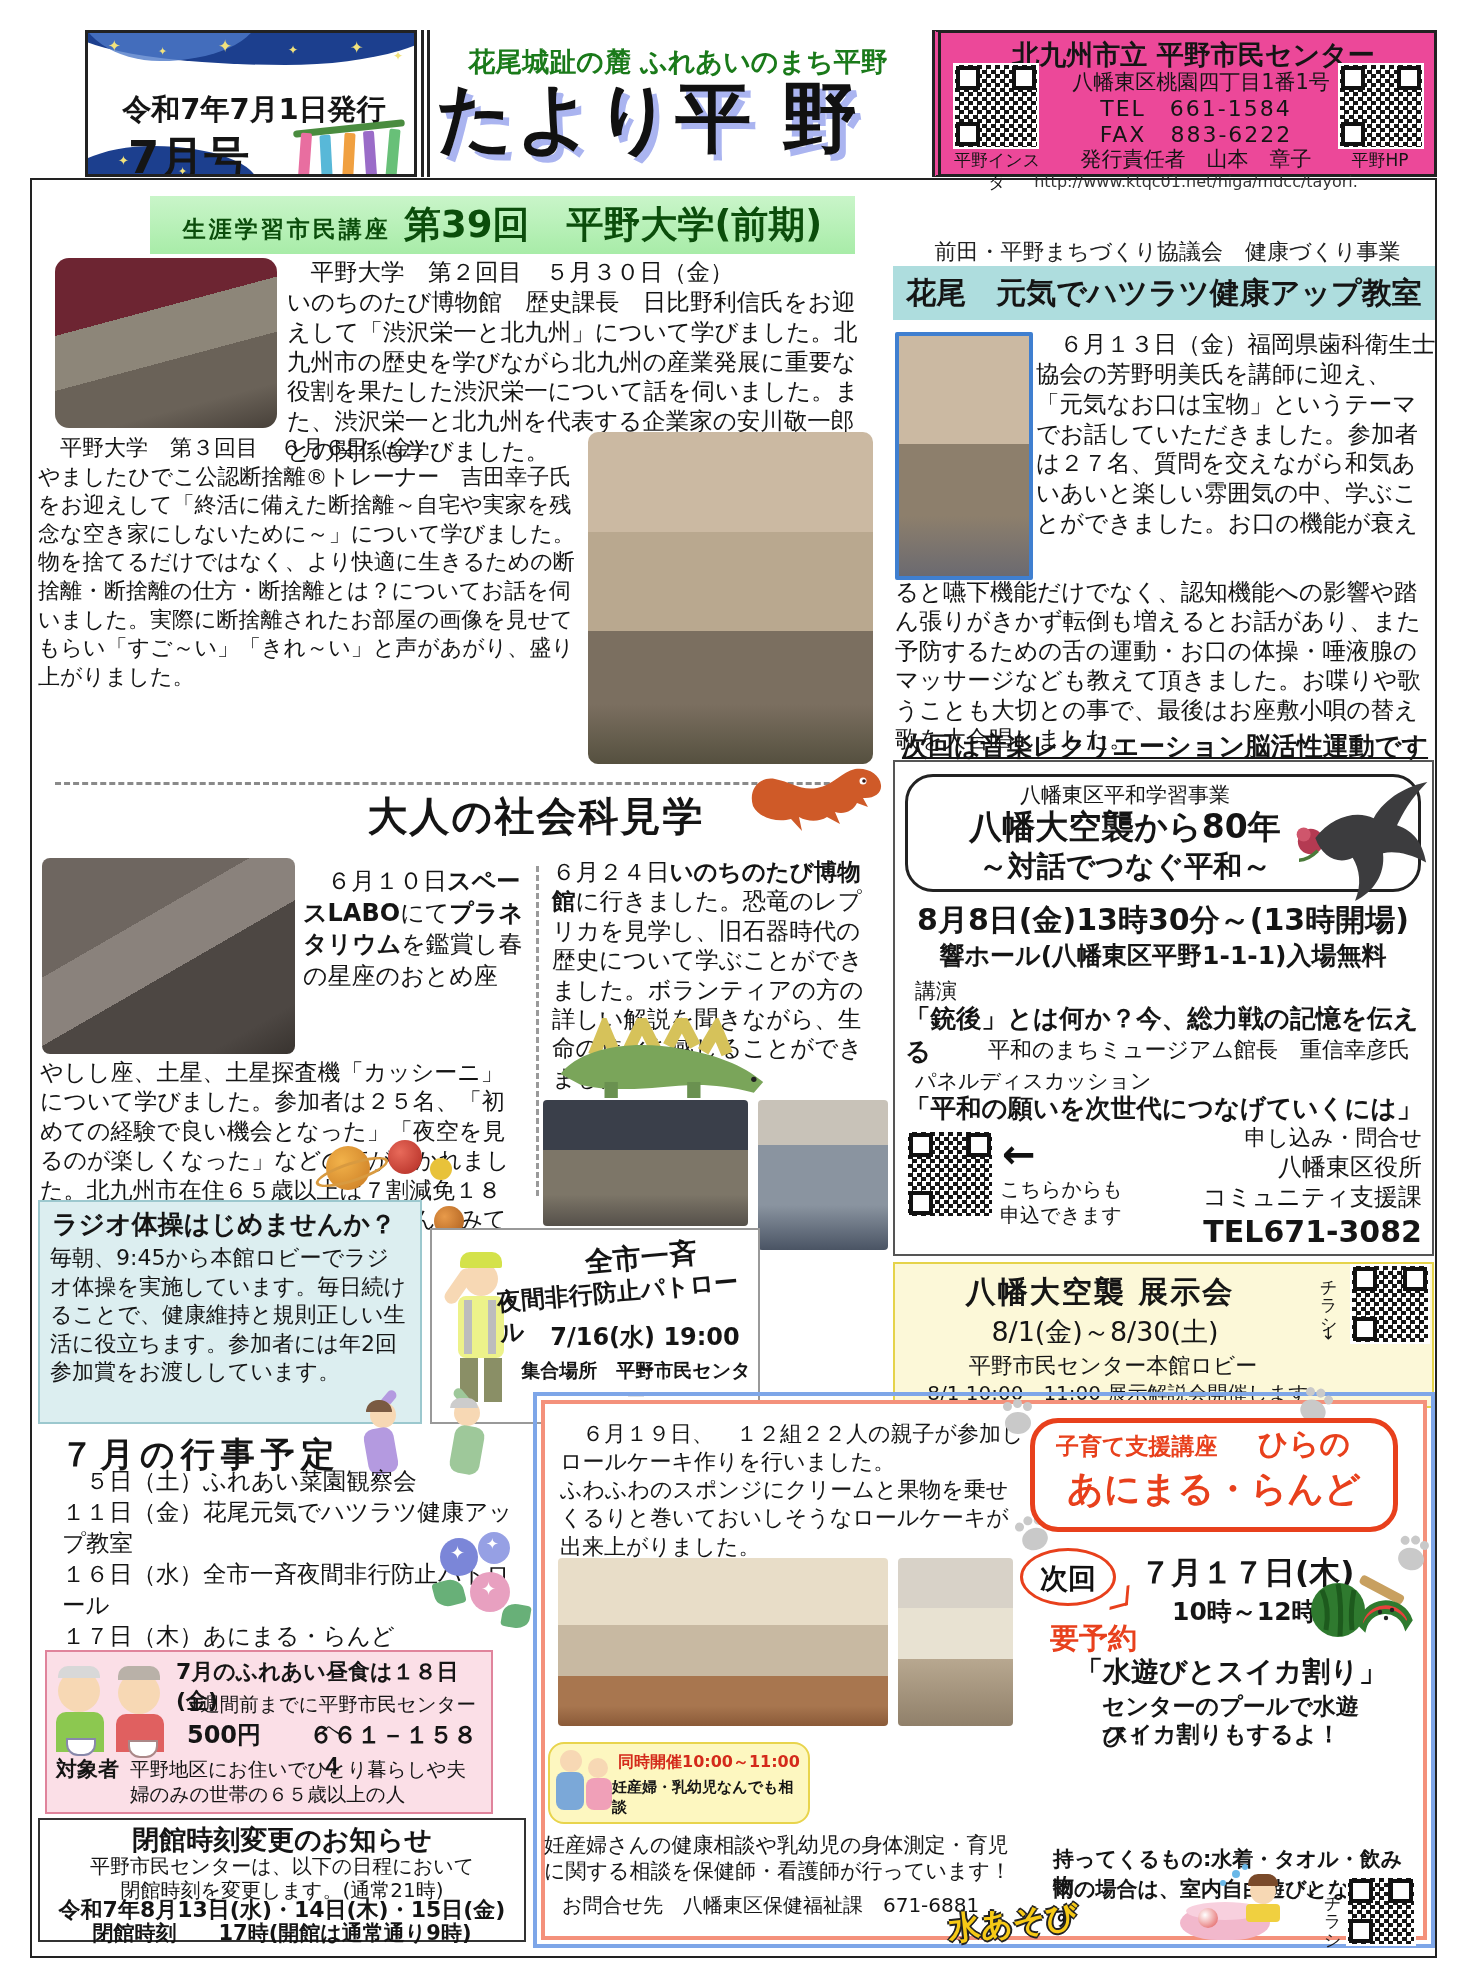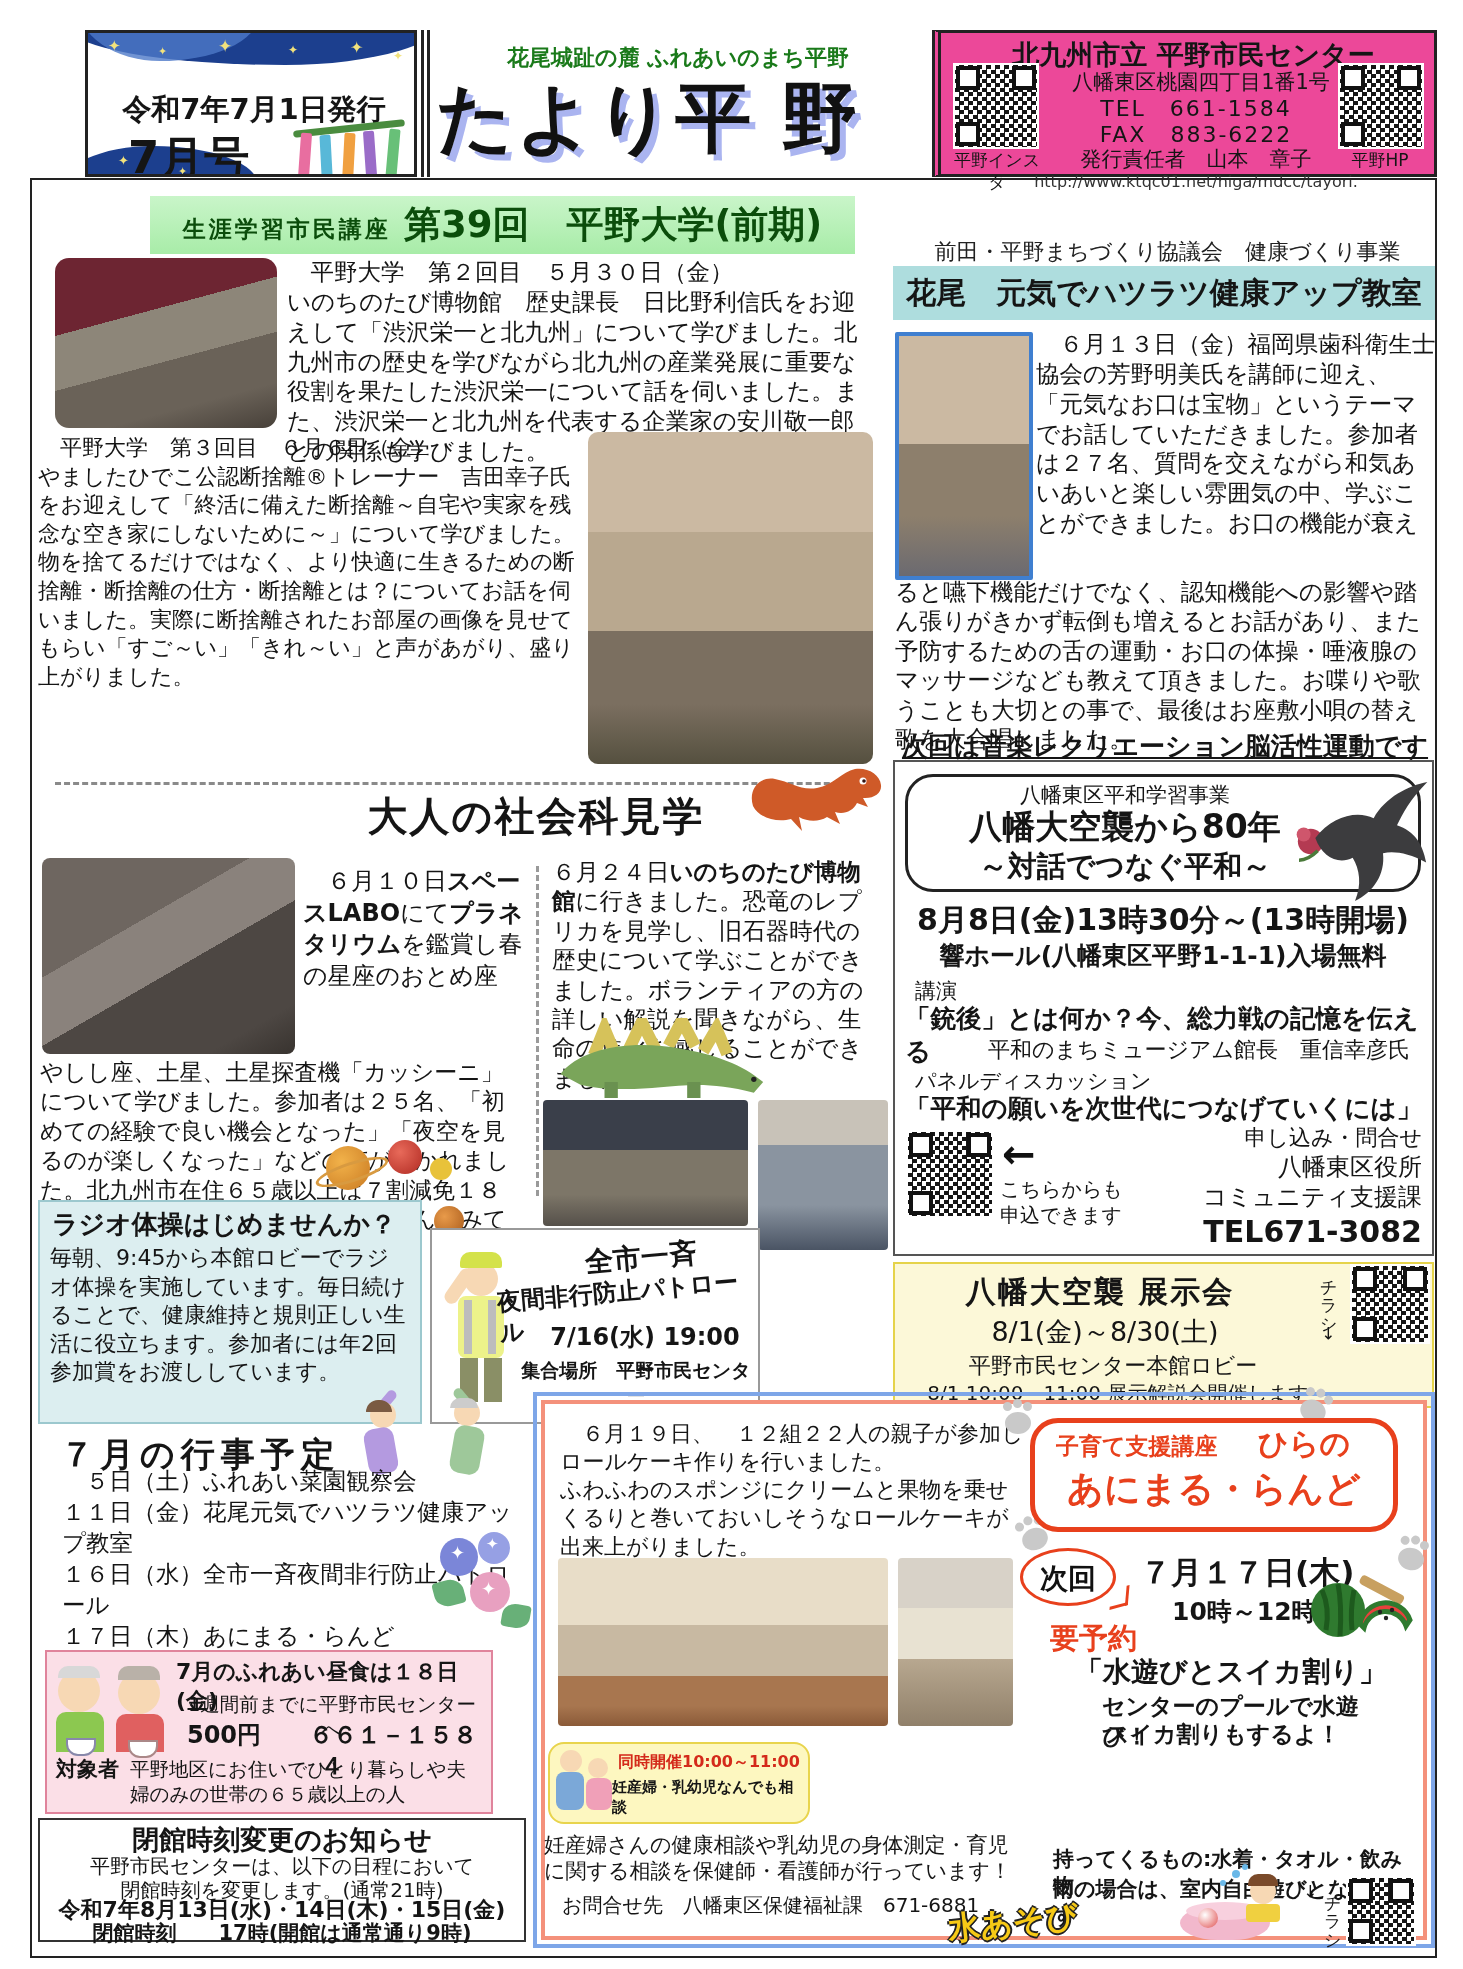"花尾城趾の麓 ふれあいのまち平野" div.t { font-size: 22px -> 27px }
